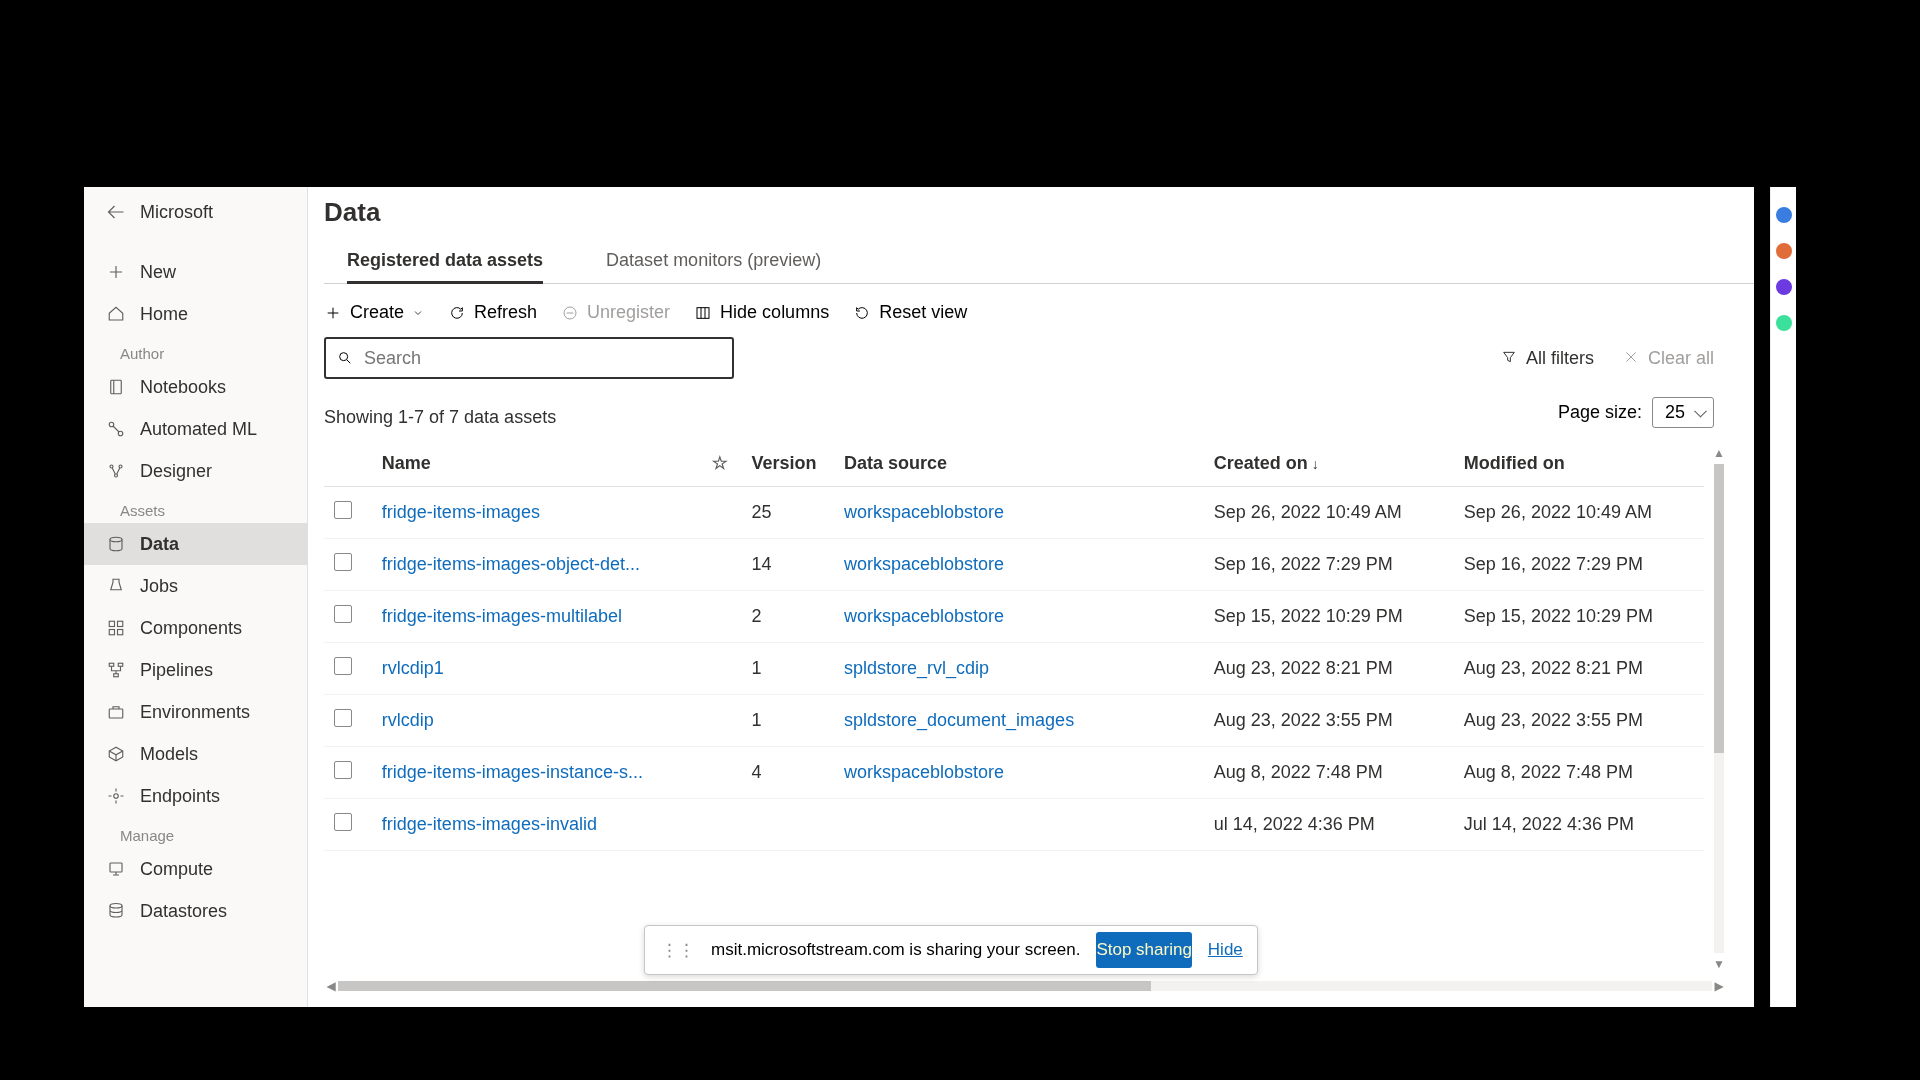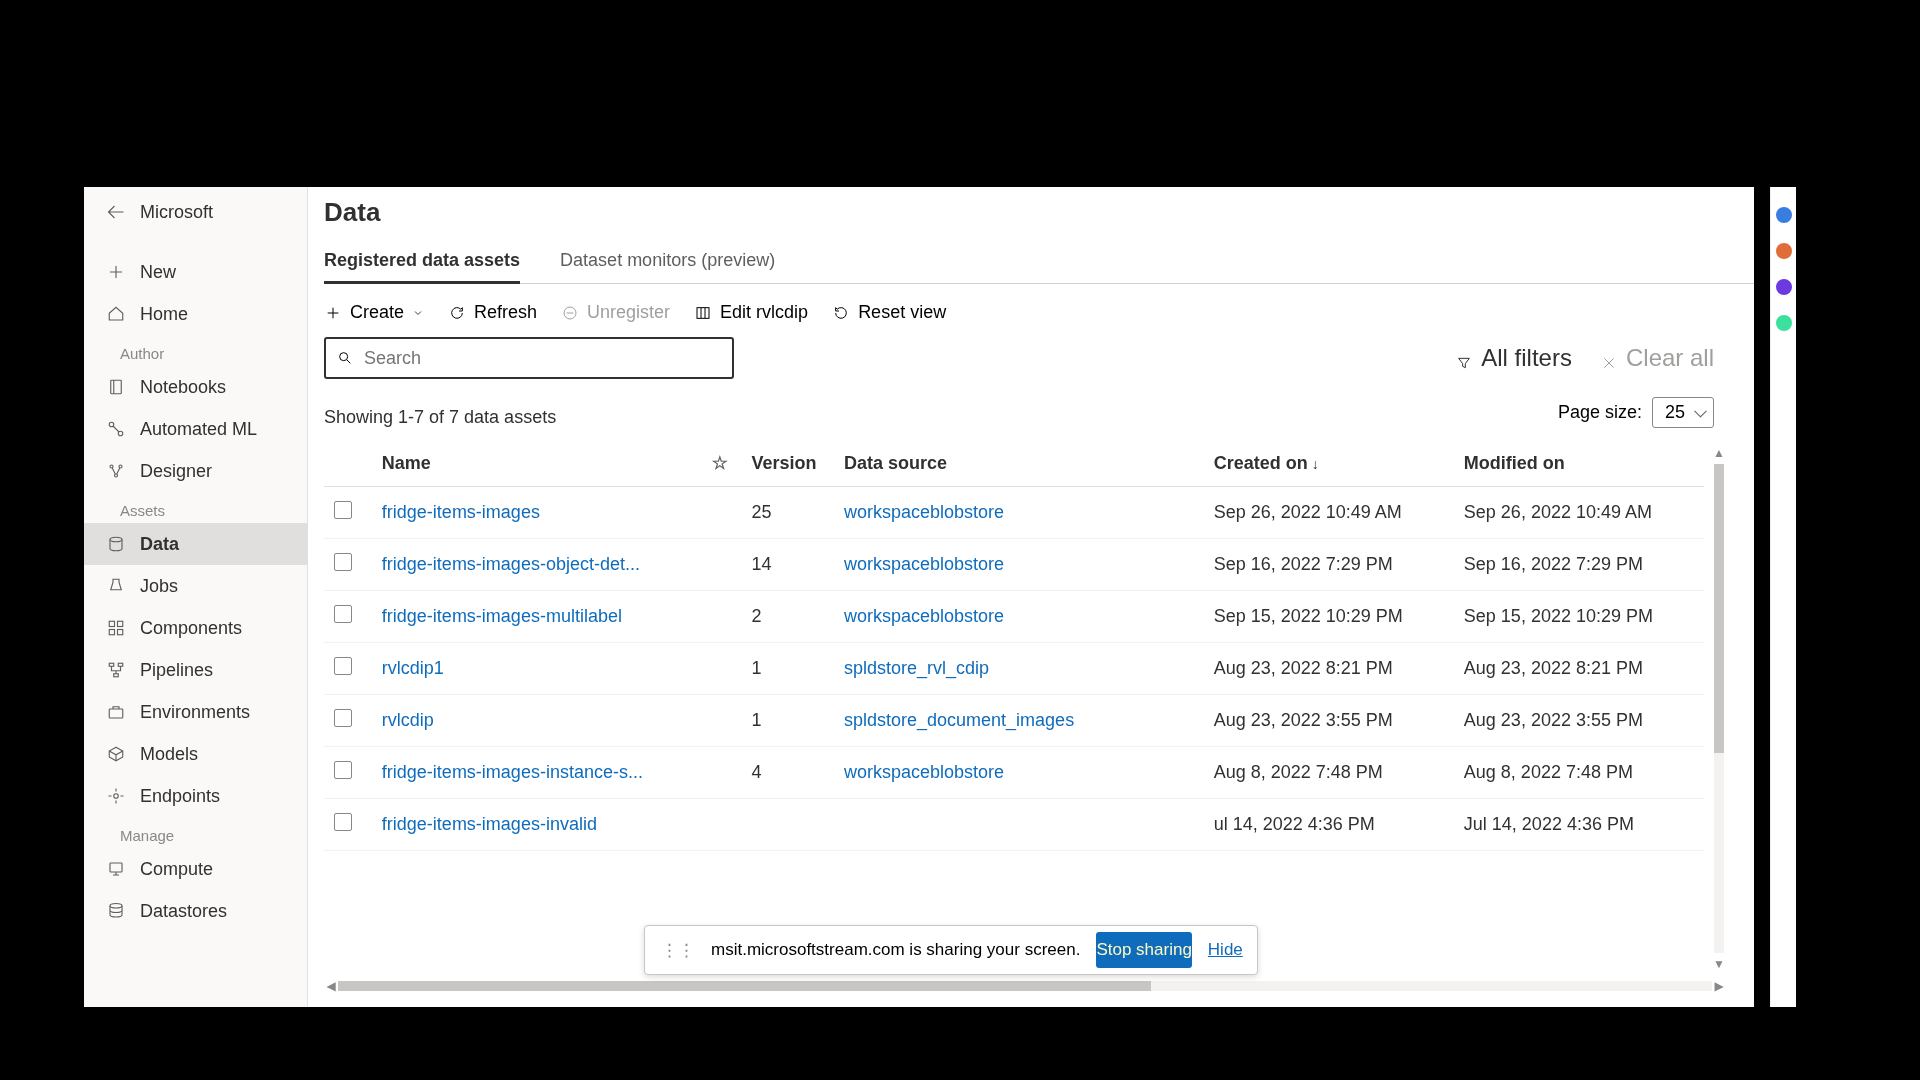"Registered data assets" .tab { margin-left: none -> 23px }
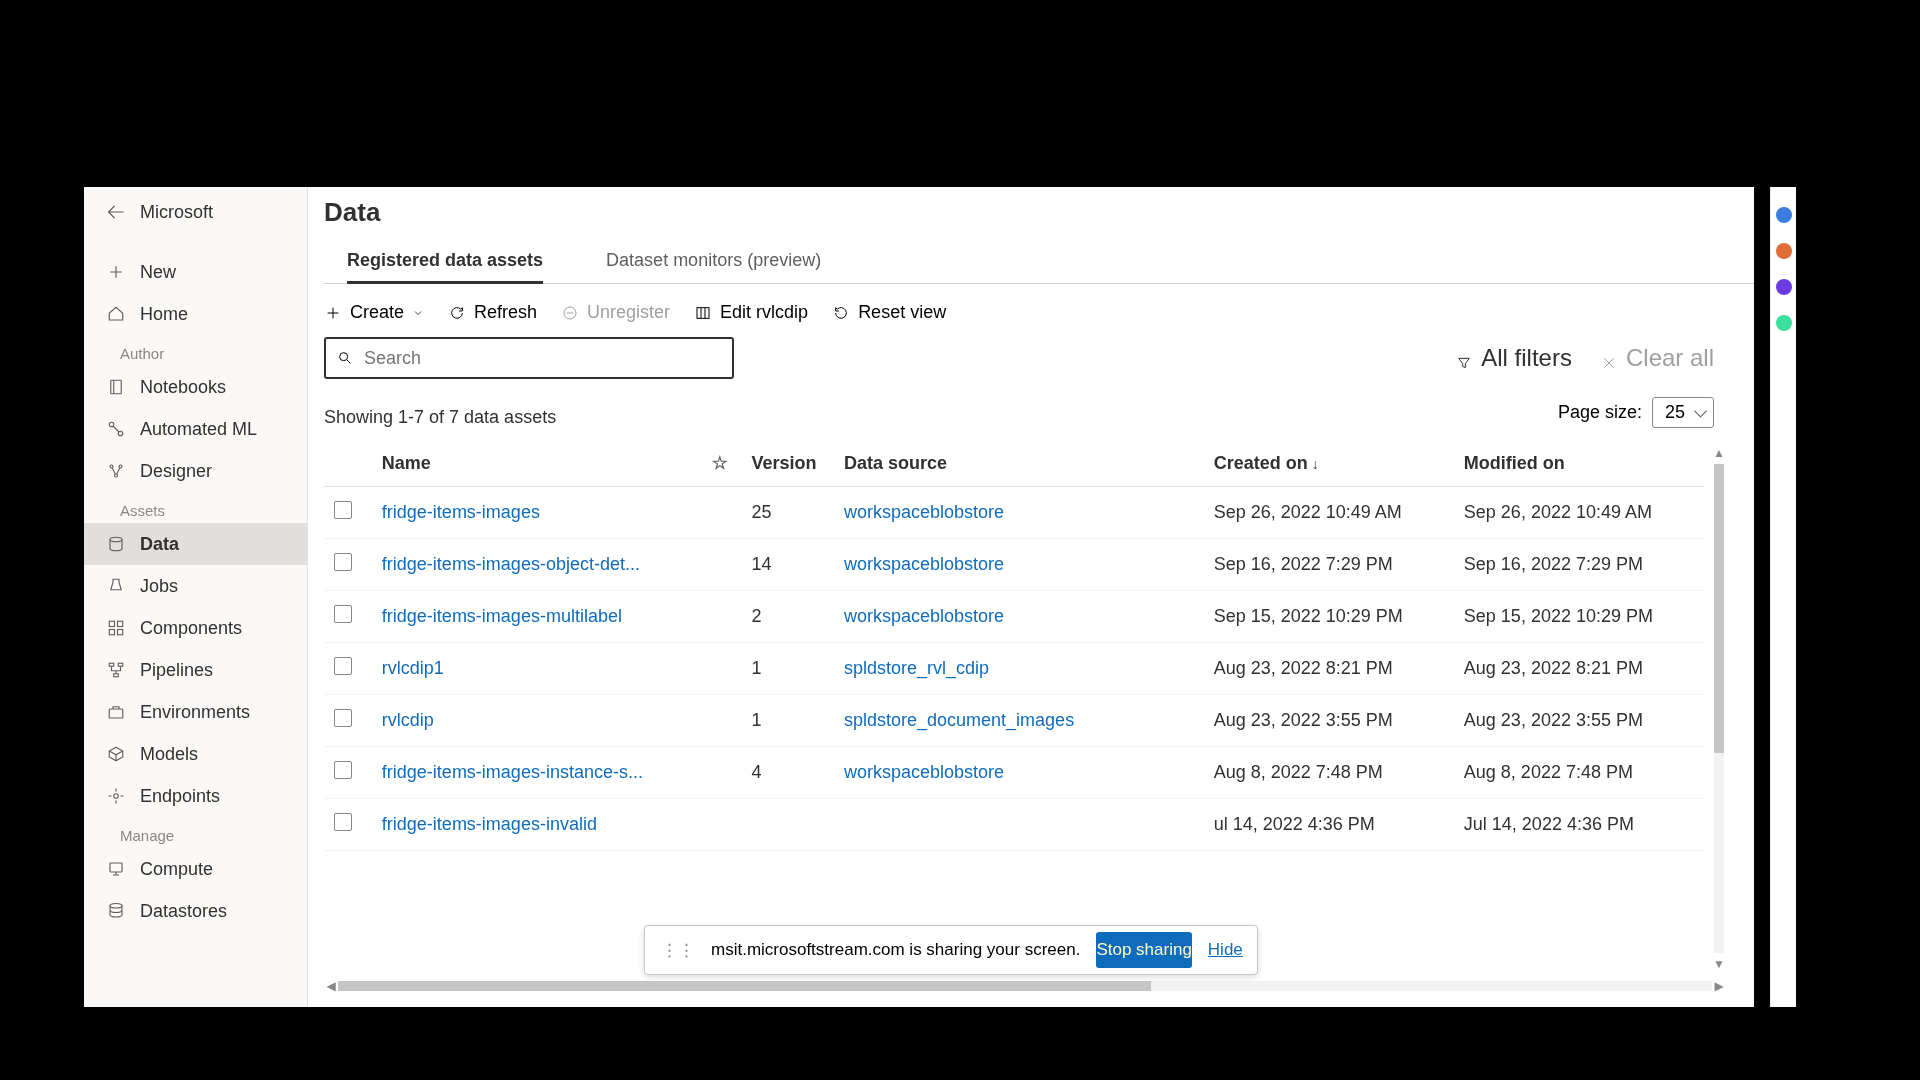"Edit rvlcdip" span { text: Edit rvlcdip -> Hide columns }
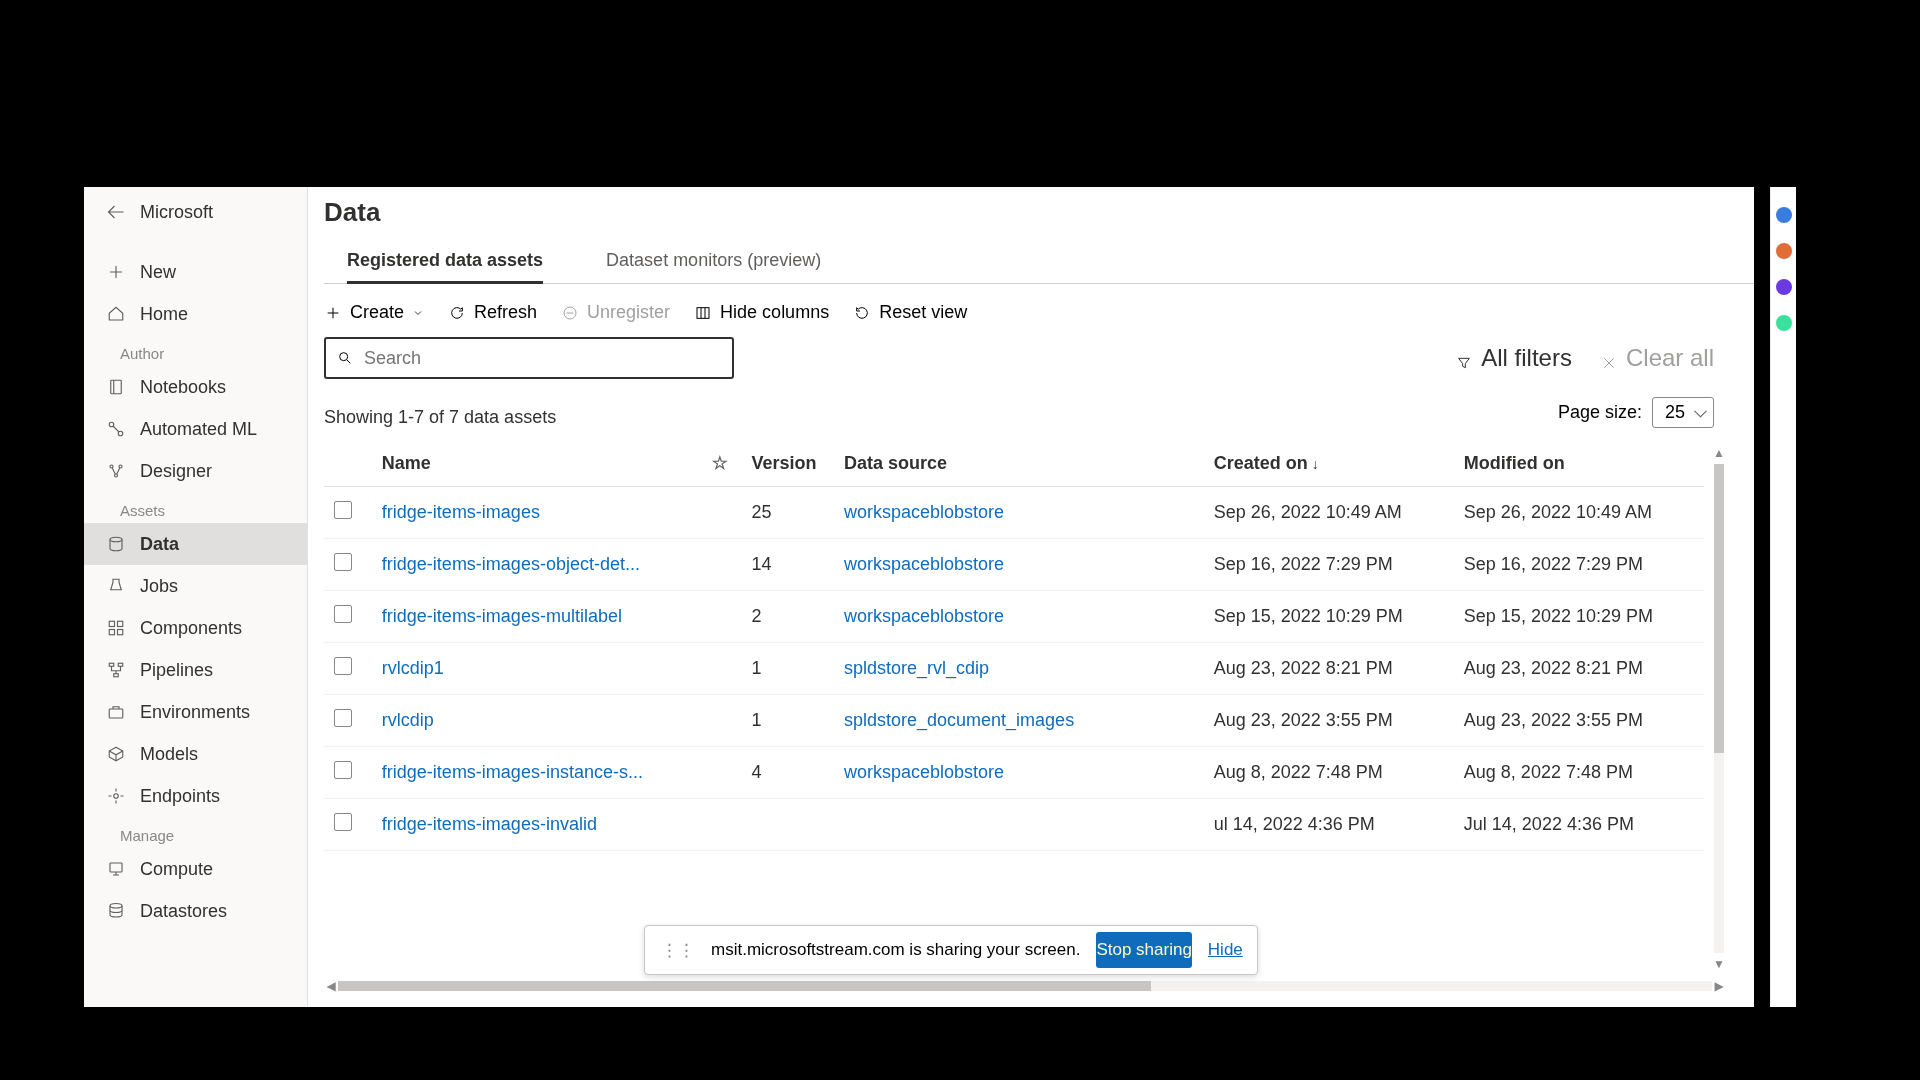"All filters" .filter-btn { align-items: flex-end -> flex-start; font-size: 24px -> 18px }
